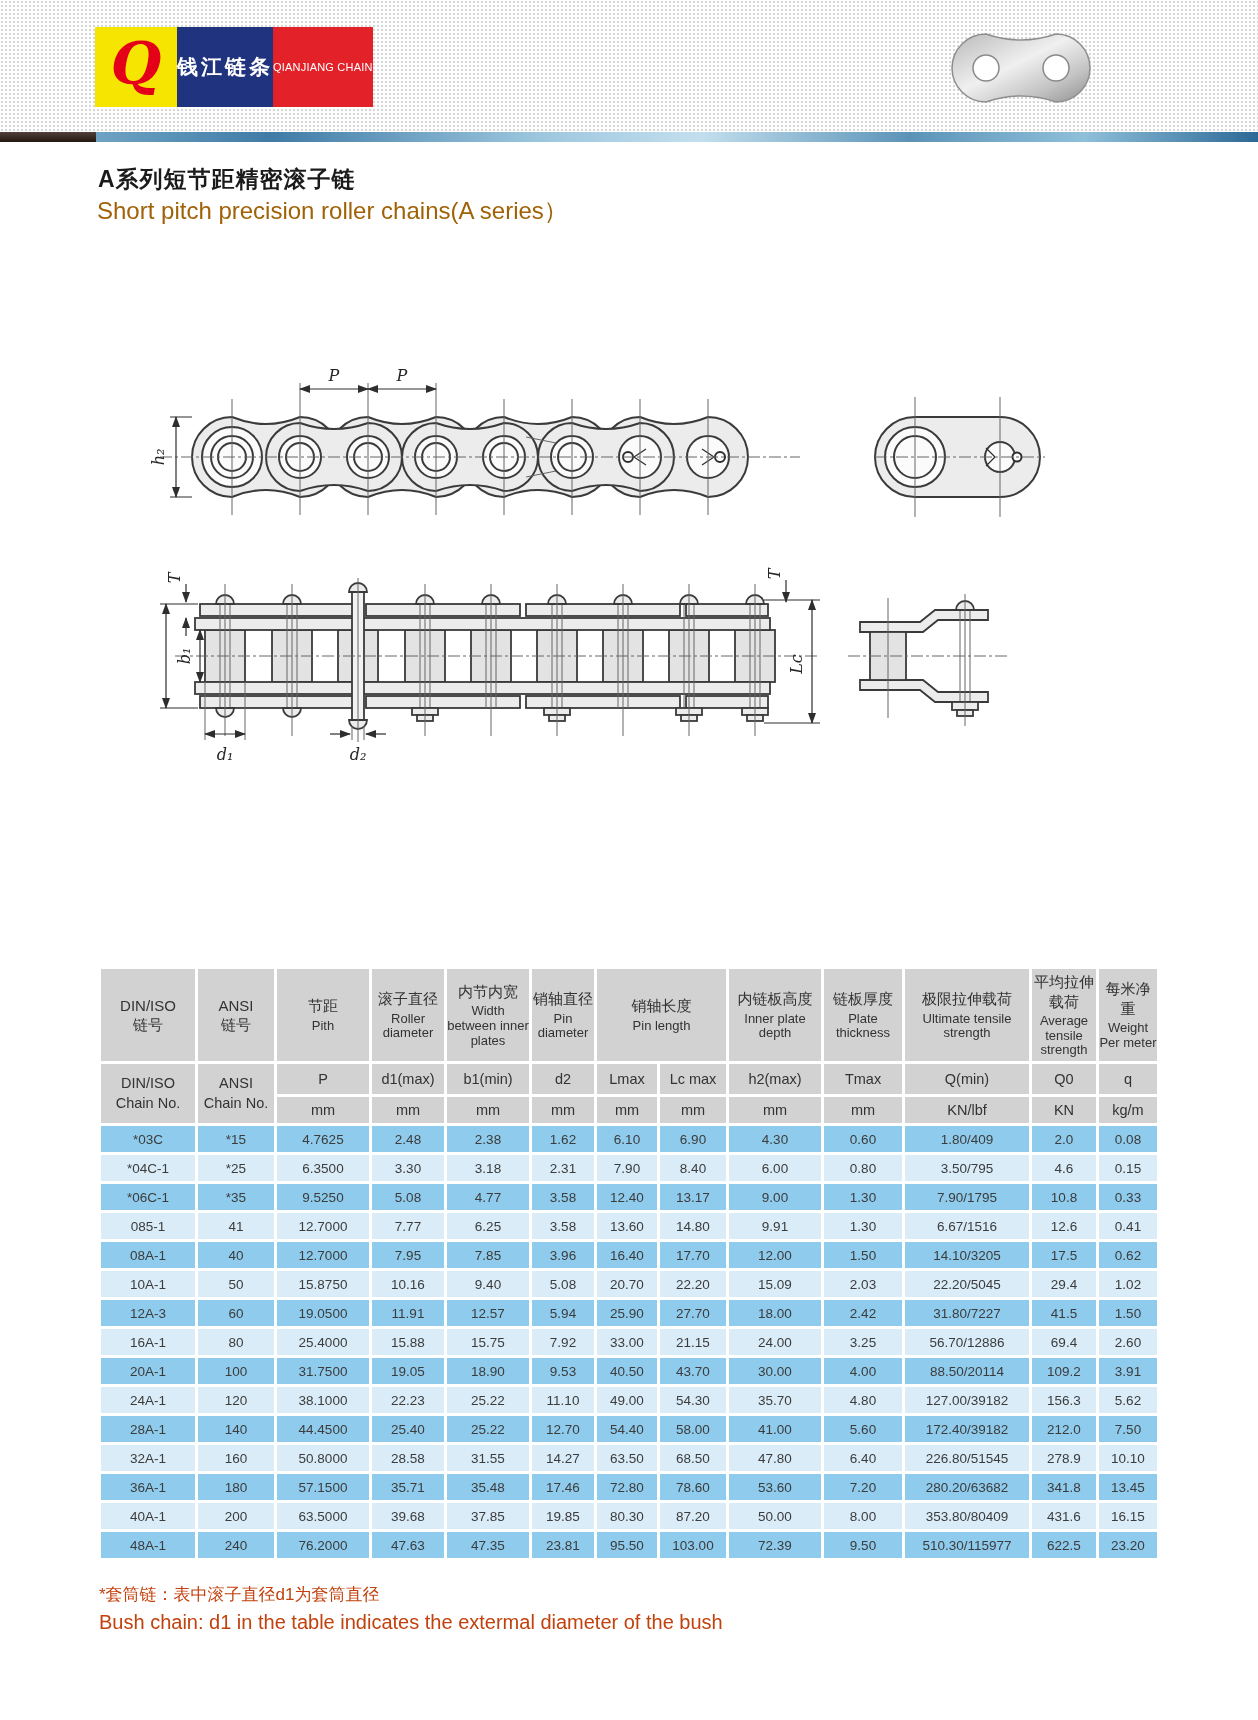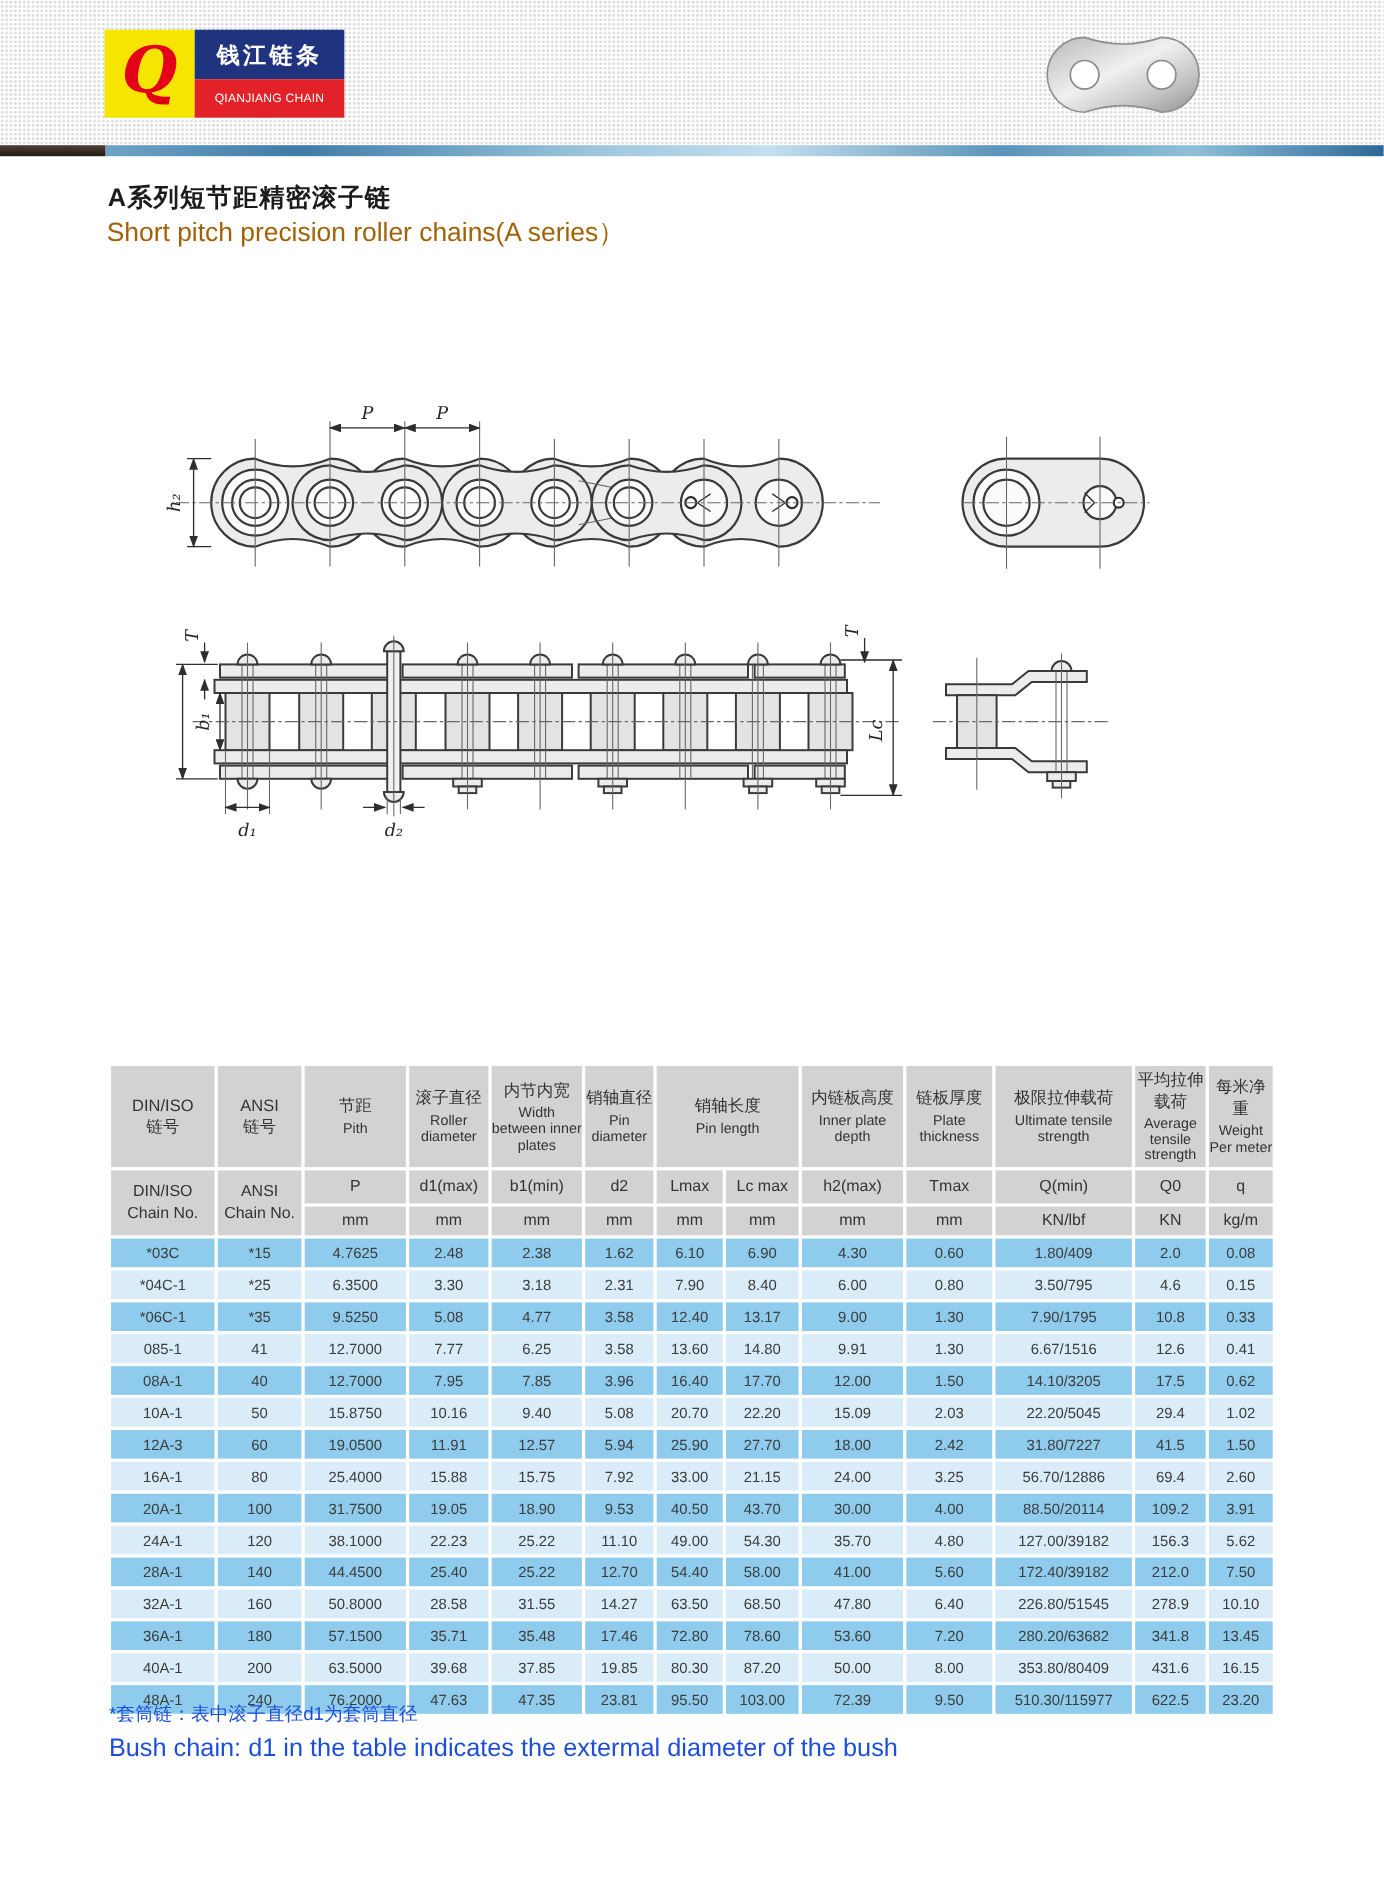"钱江链条" .logo-right { flex-direction: column -> none }
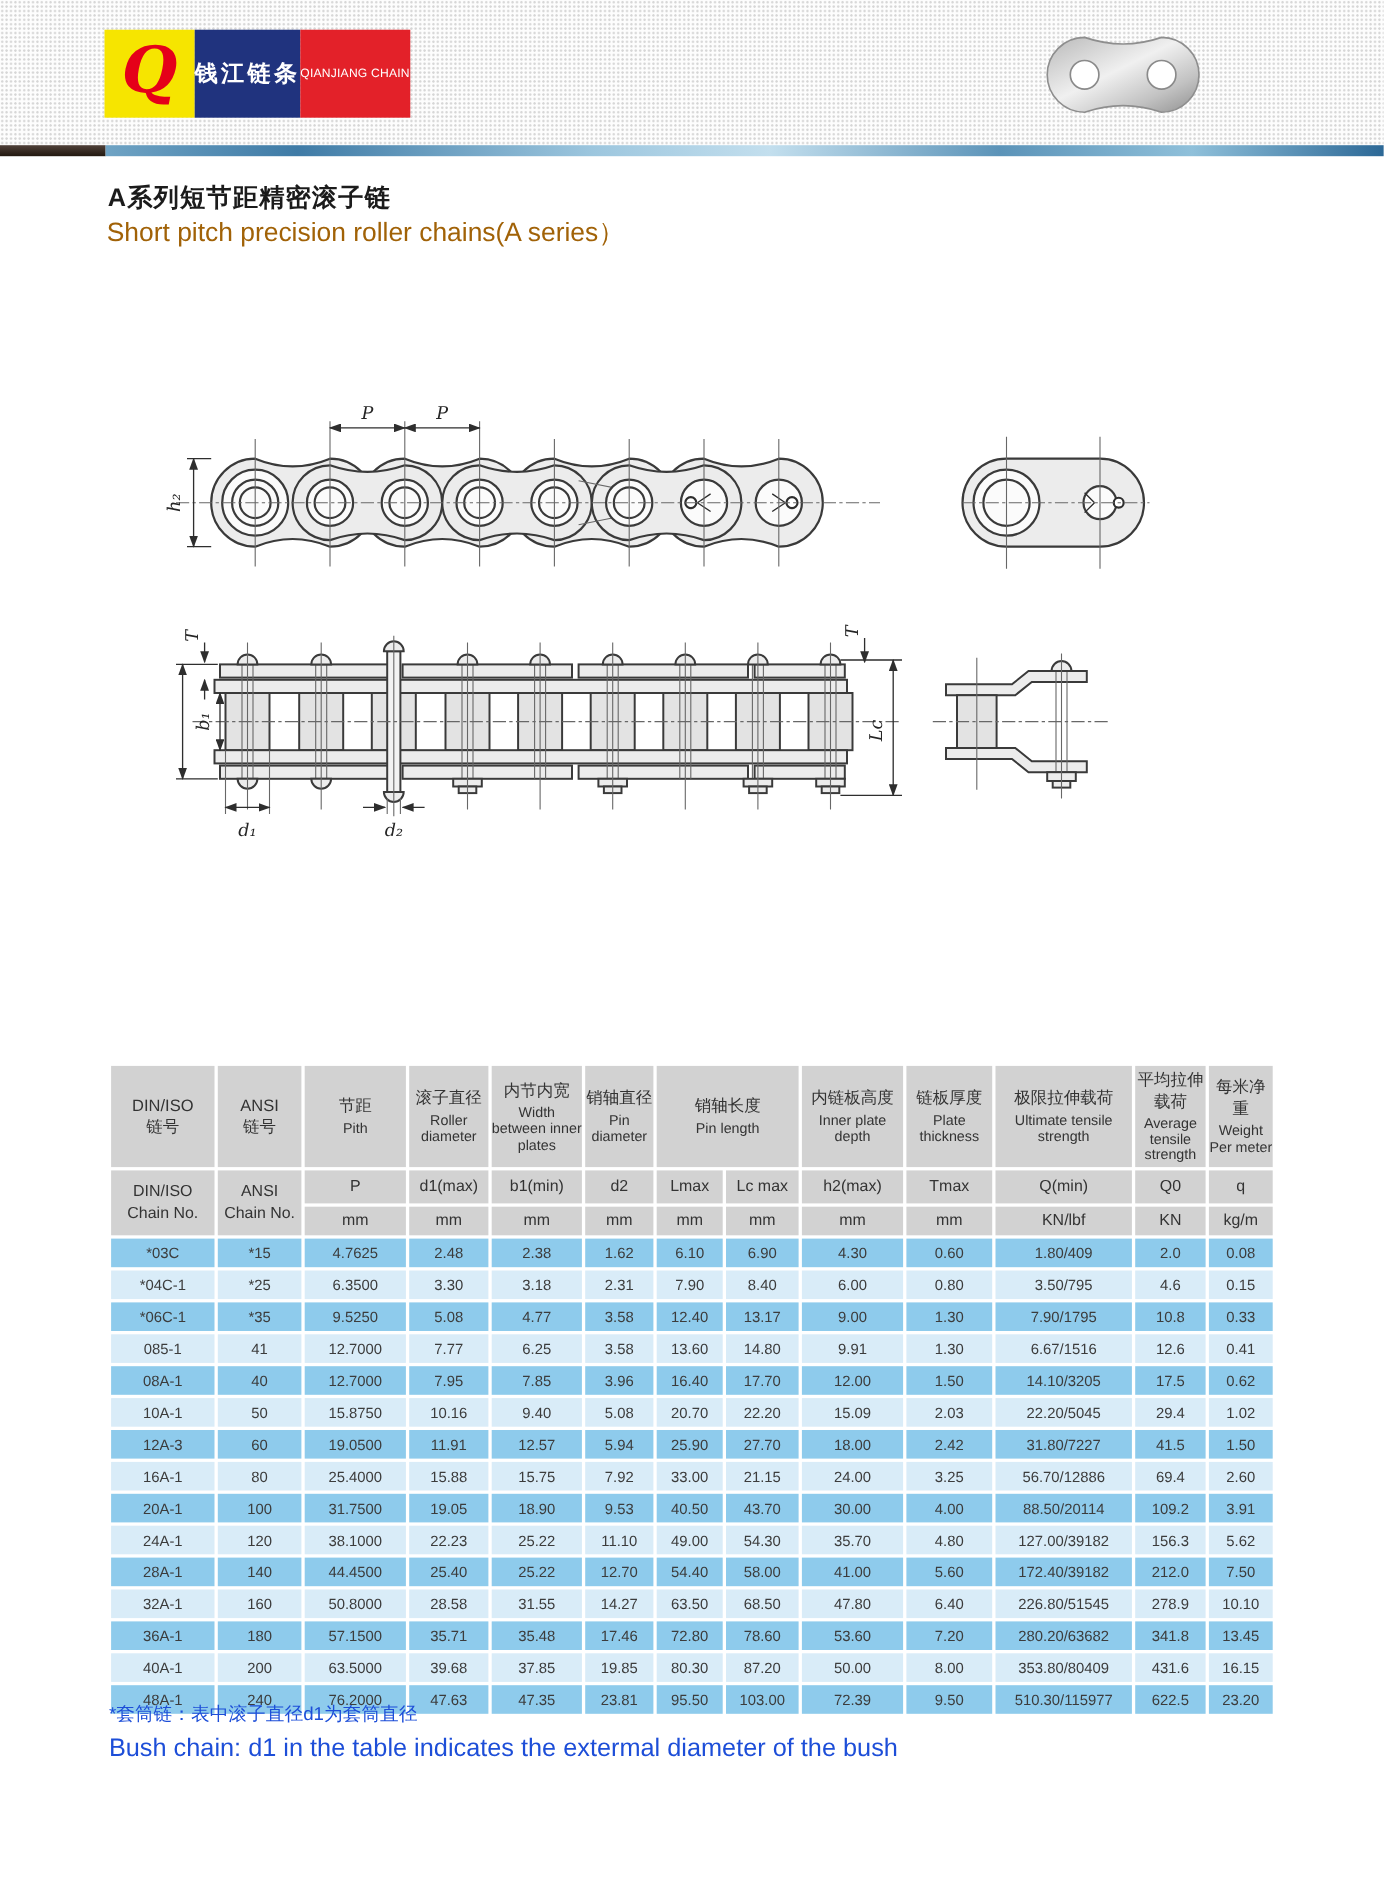"*套筒链：表中滚子直径d1为套筒直径" .notes { color: #1d4ed8 -> #c2410c; top: 1547px -> 1583px }
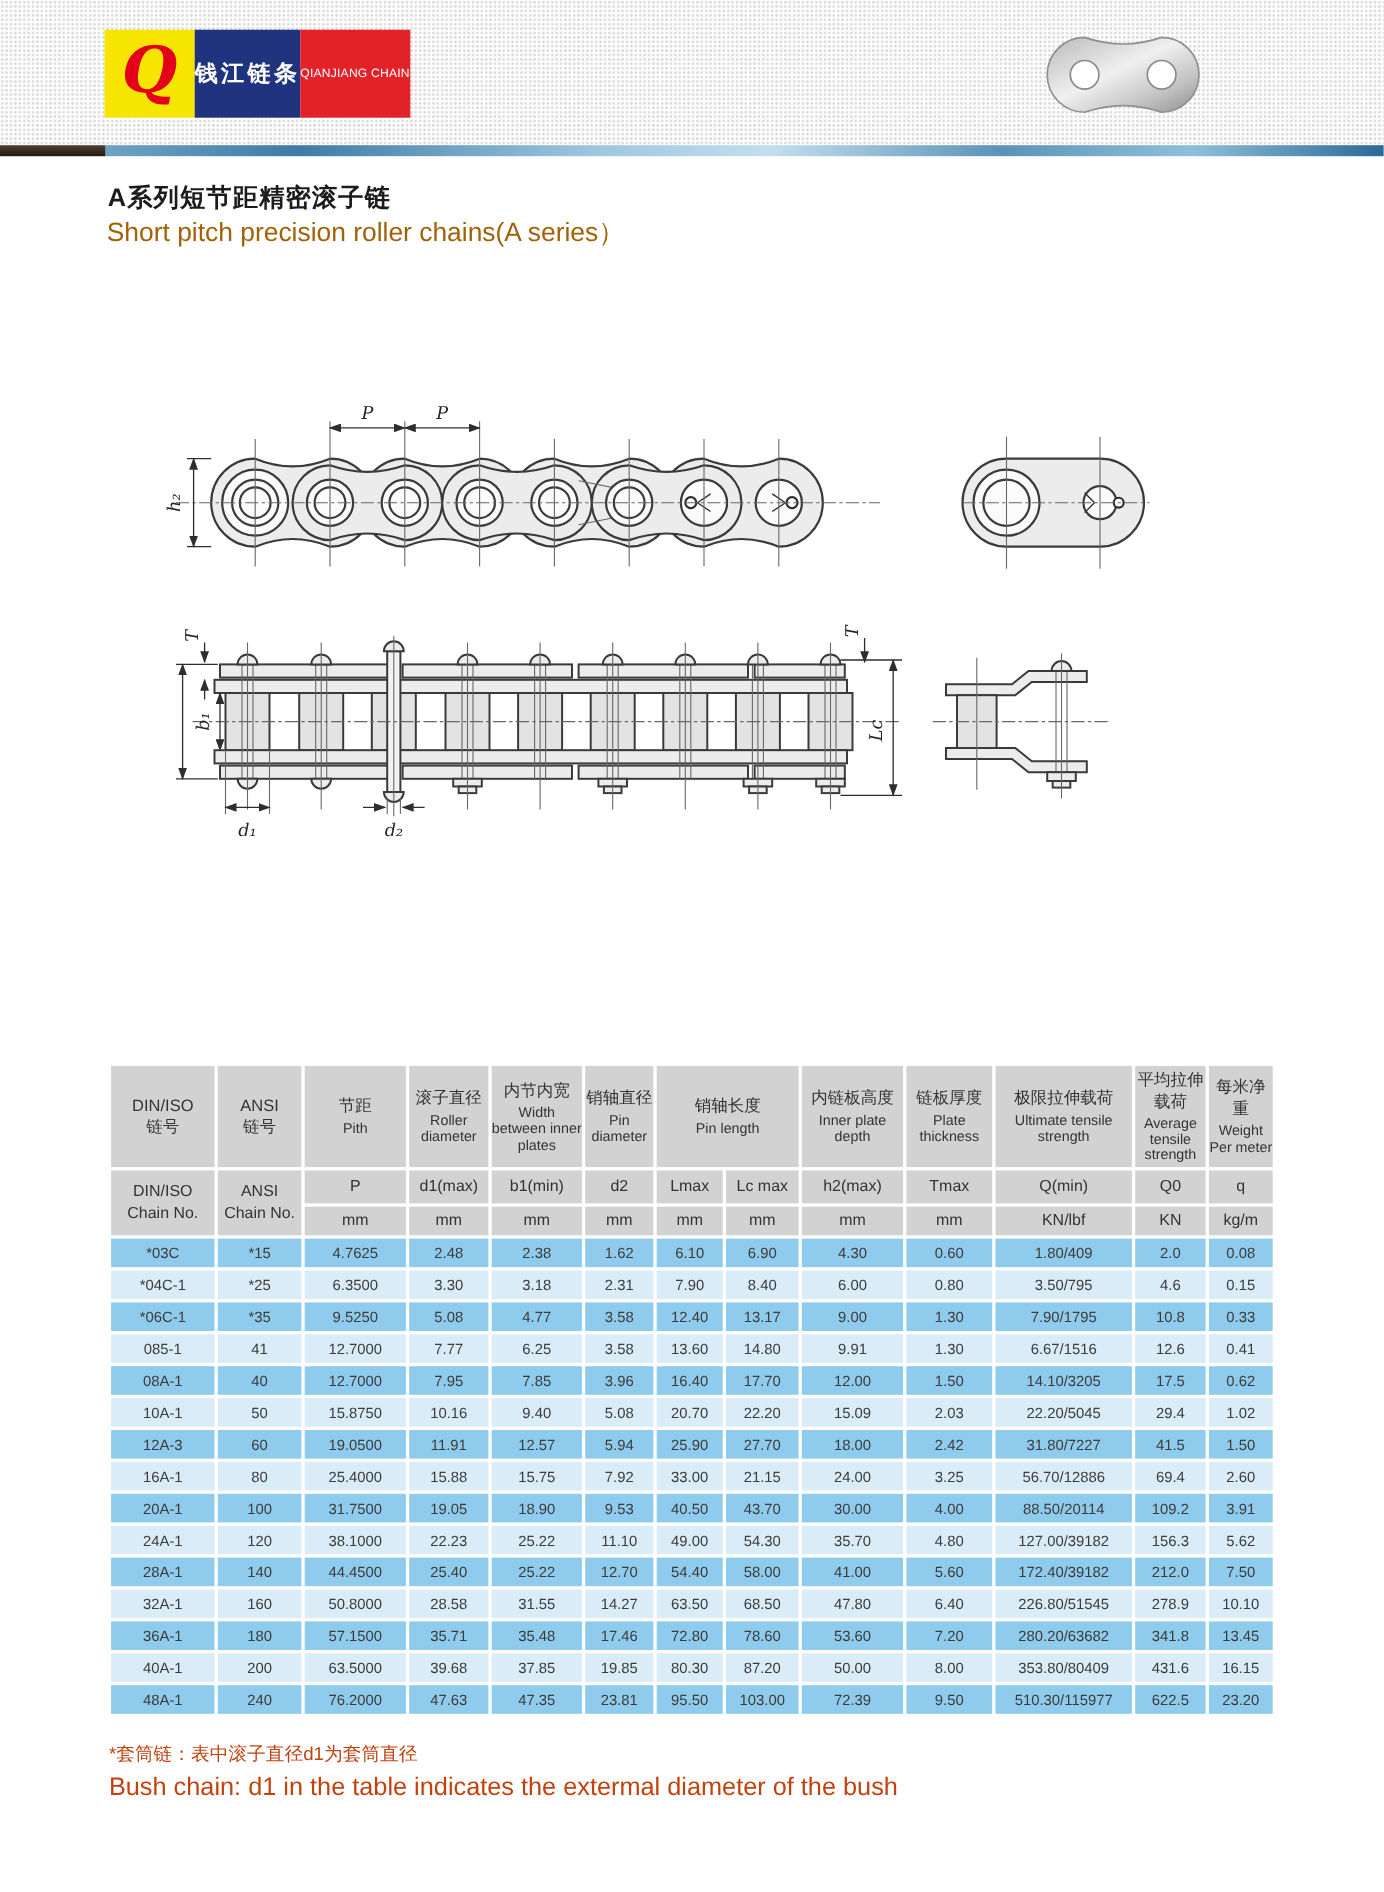"Bush chain: d1 in the" .note-en { font-size: 23px -> 20px }
